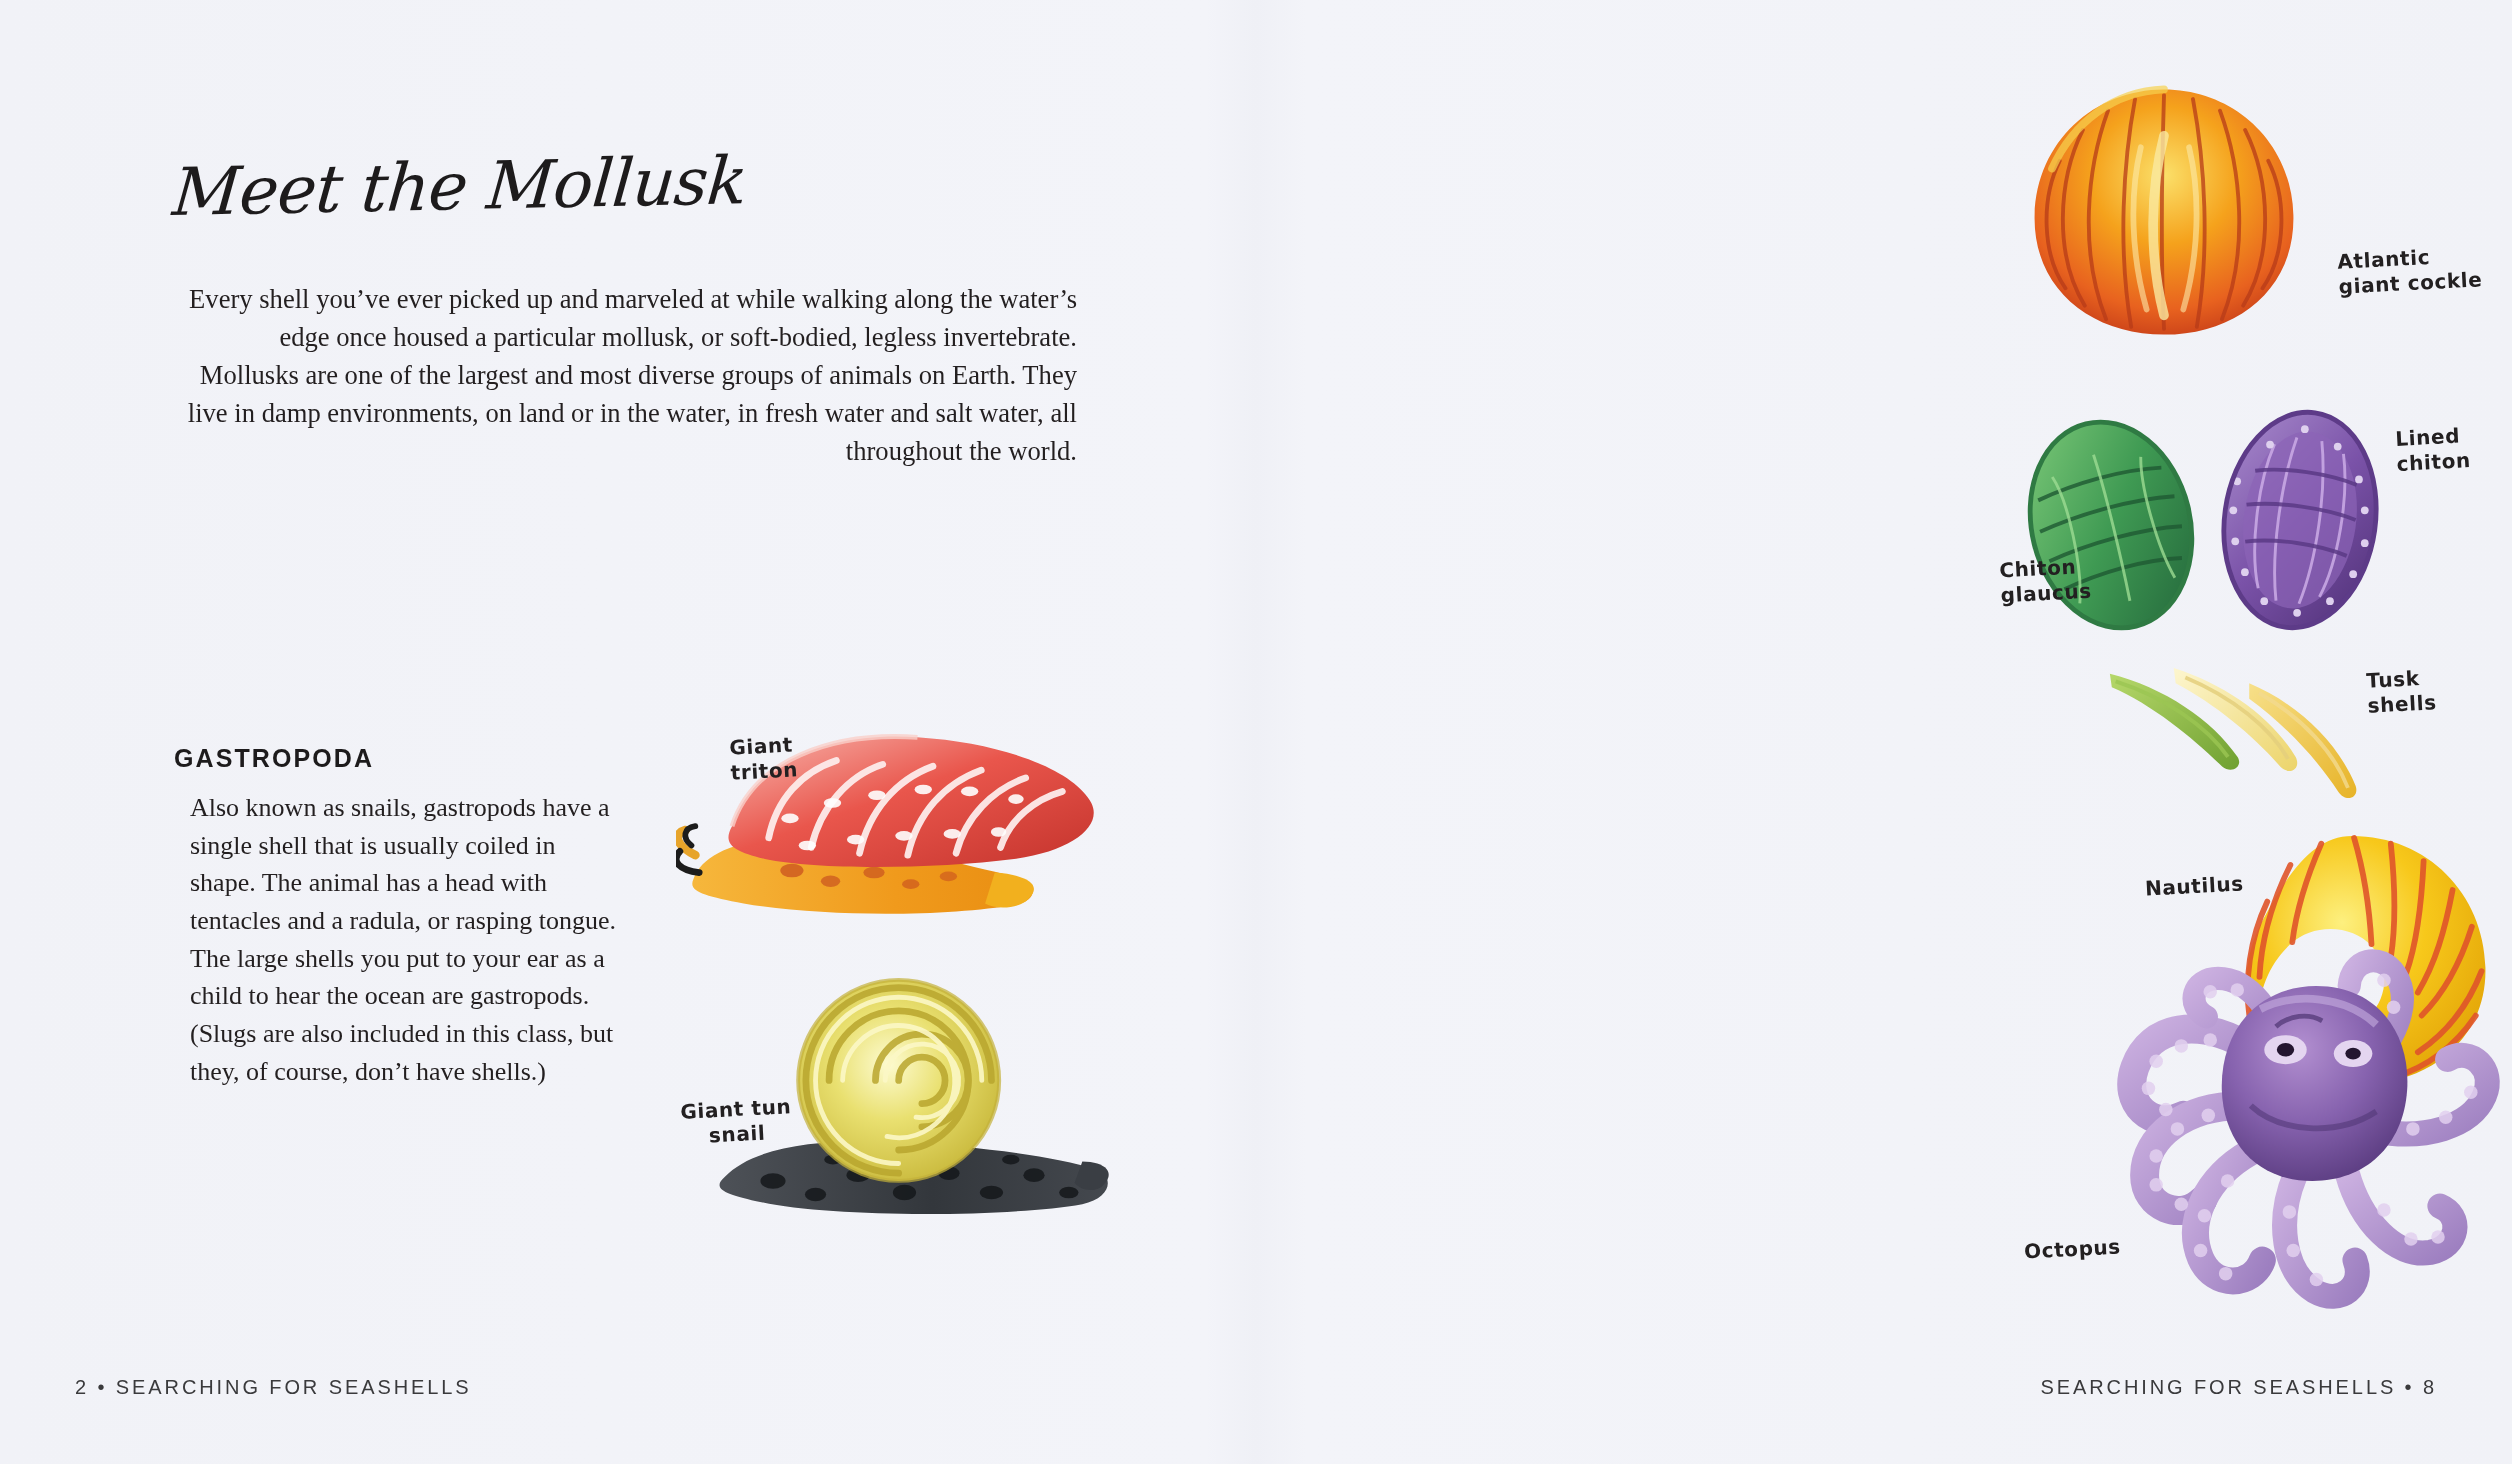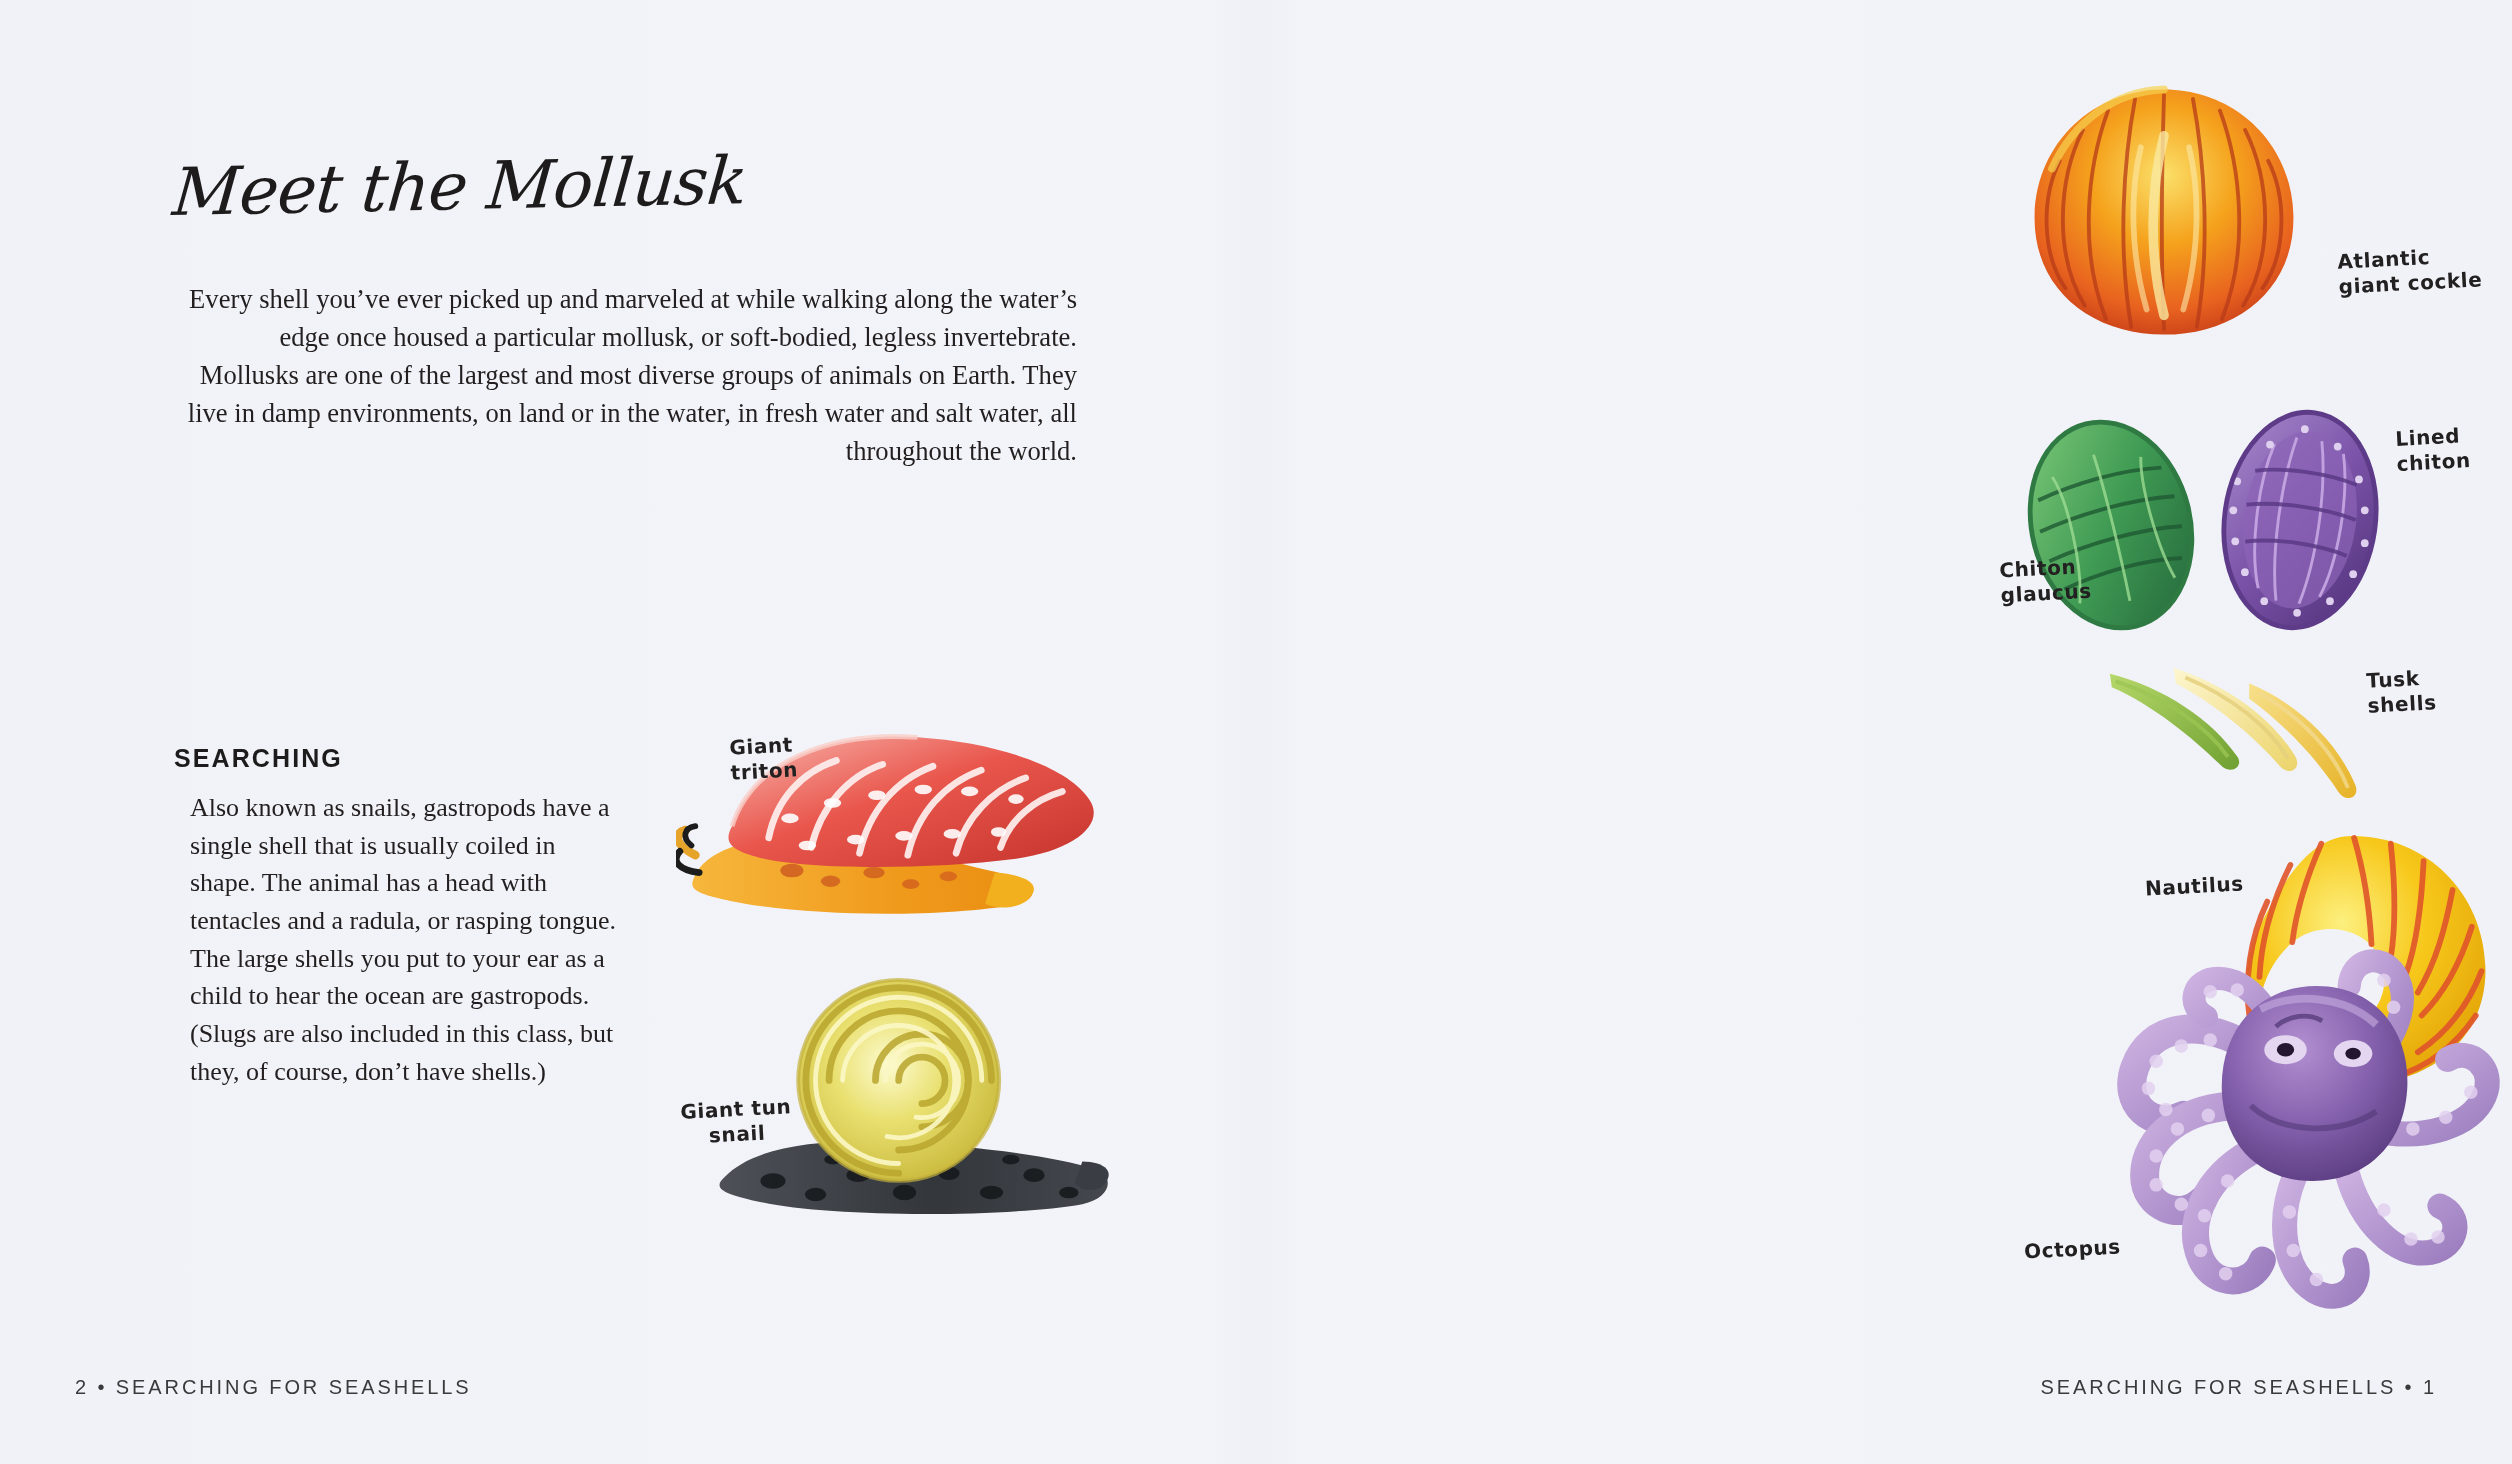"SEARCHING" h2.sec-head { text: SEARCHING -> GASTROPODA }
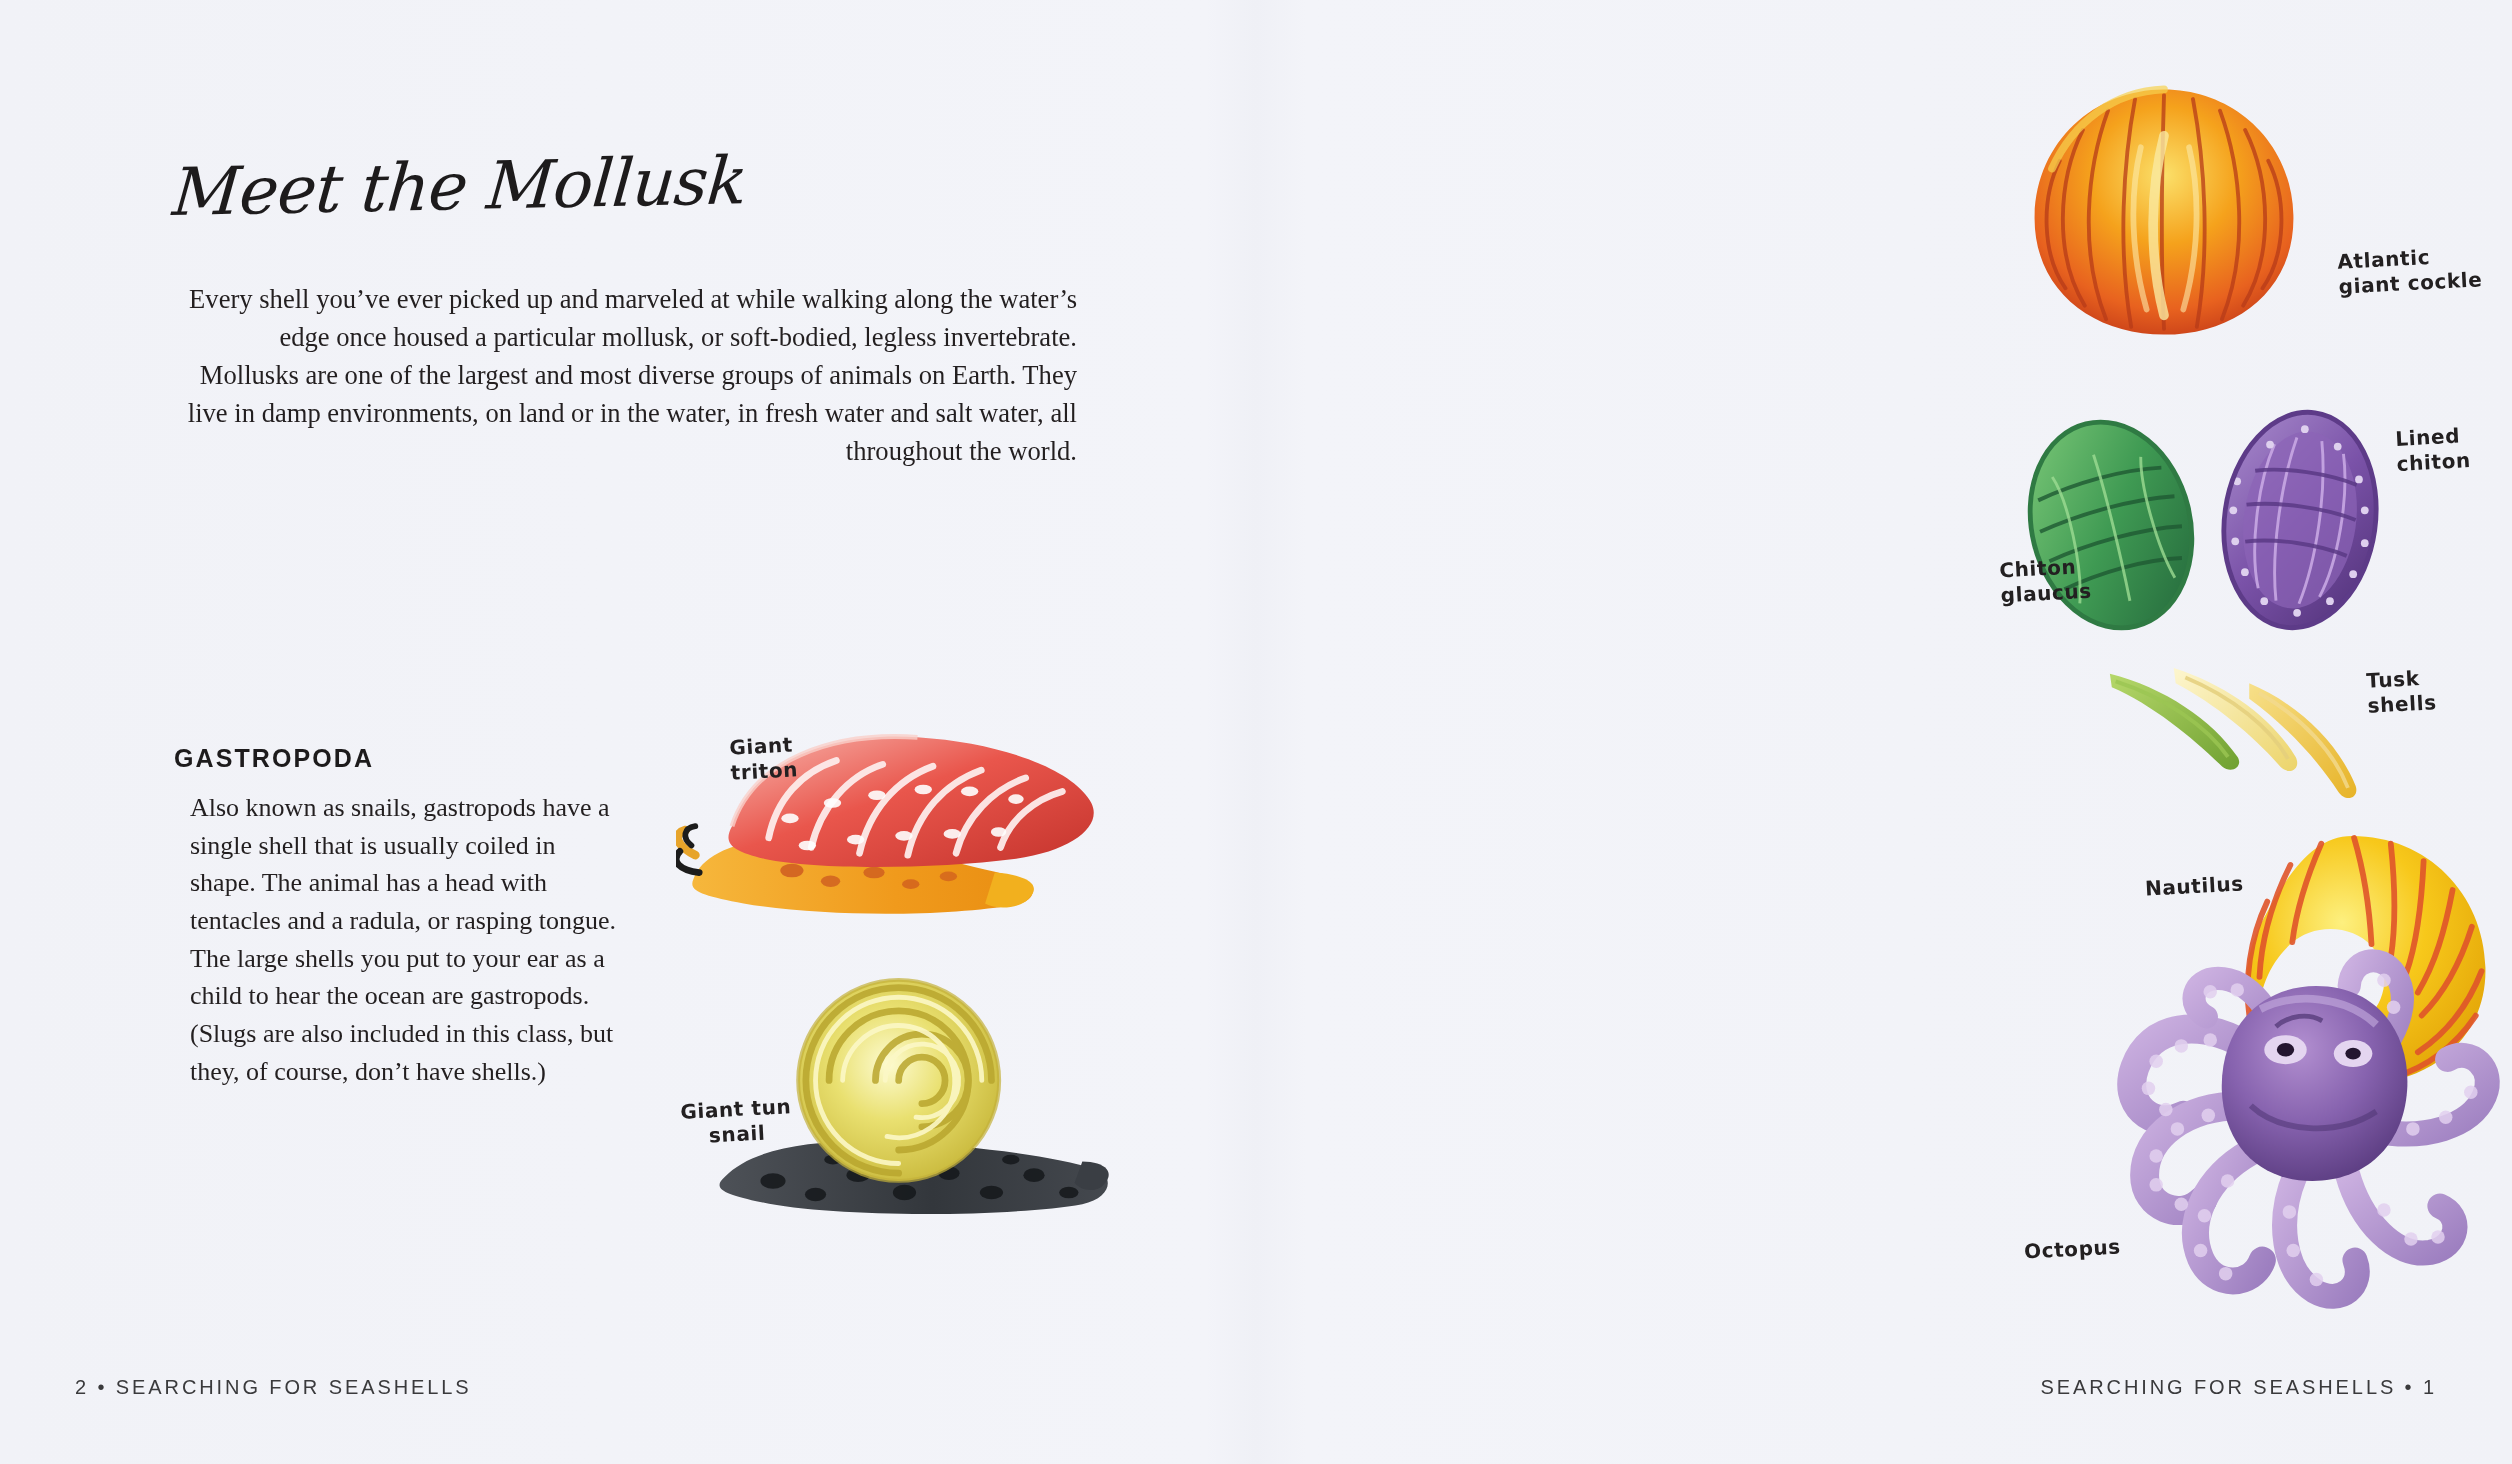"SEARCHING FOR SEASHELLS • 1" div.footer { text: 1 -> 8 }
